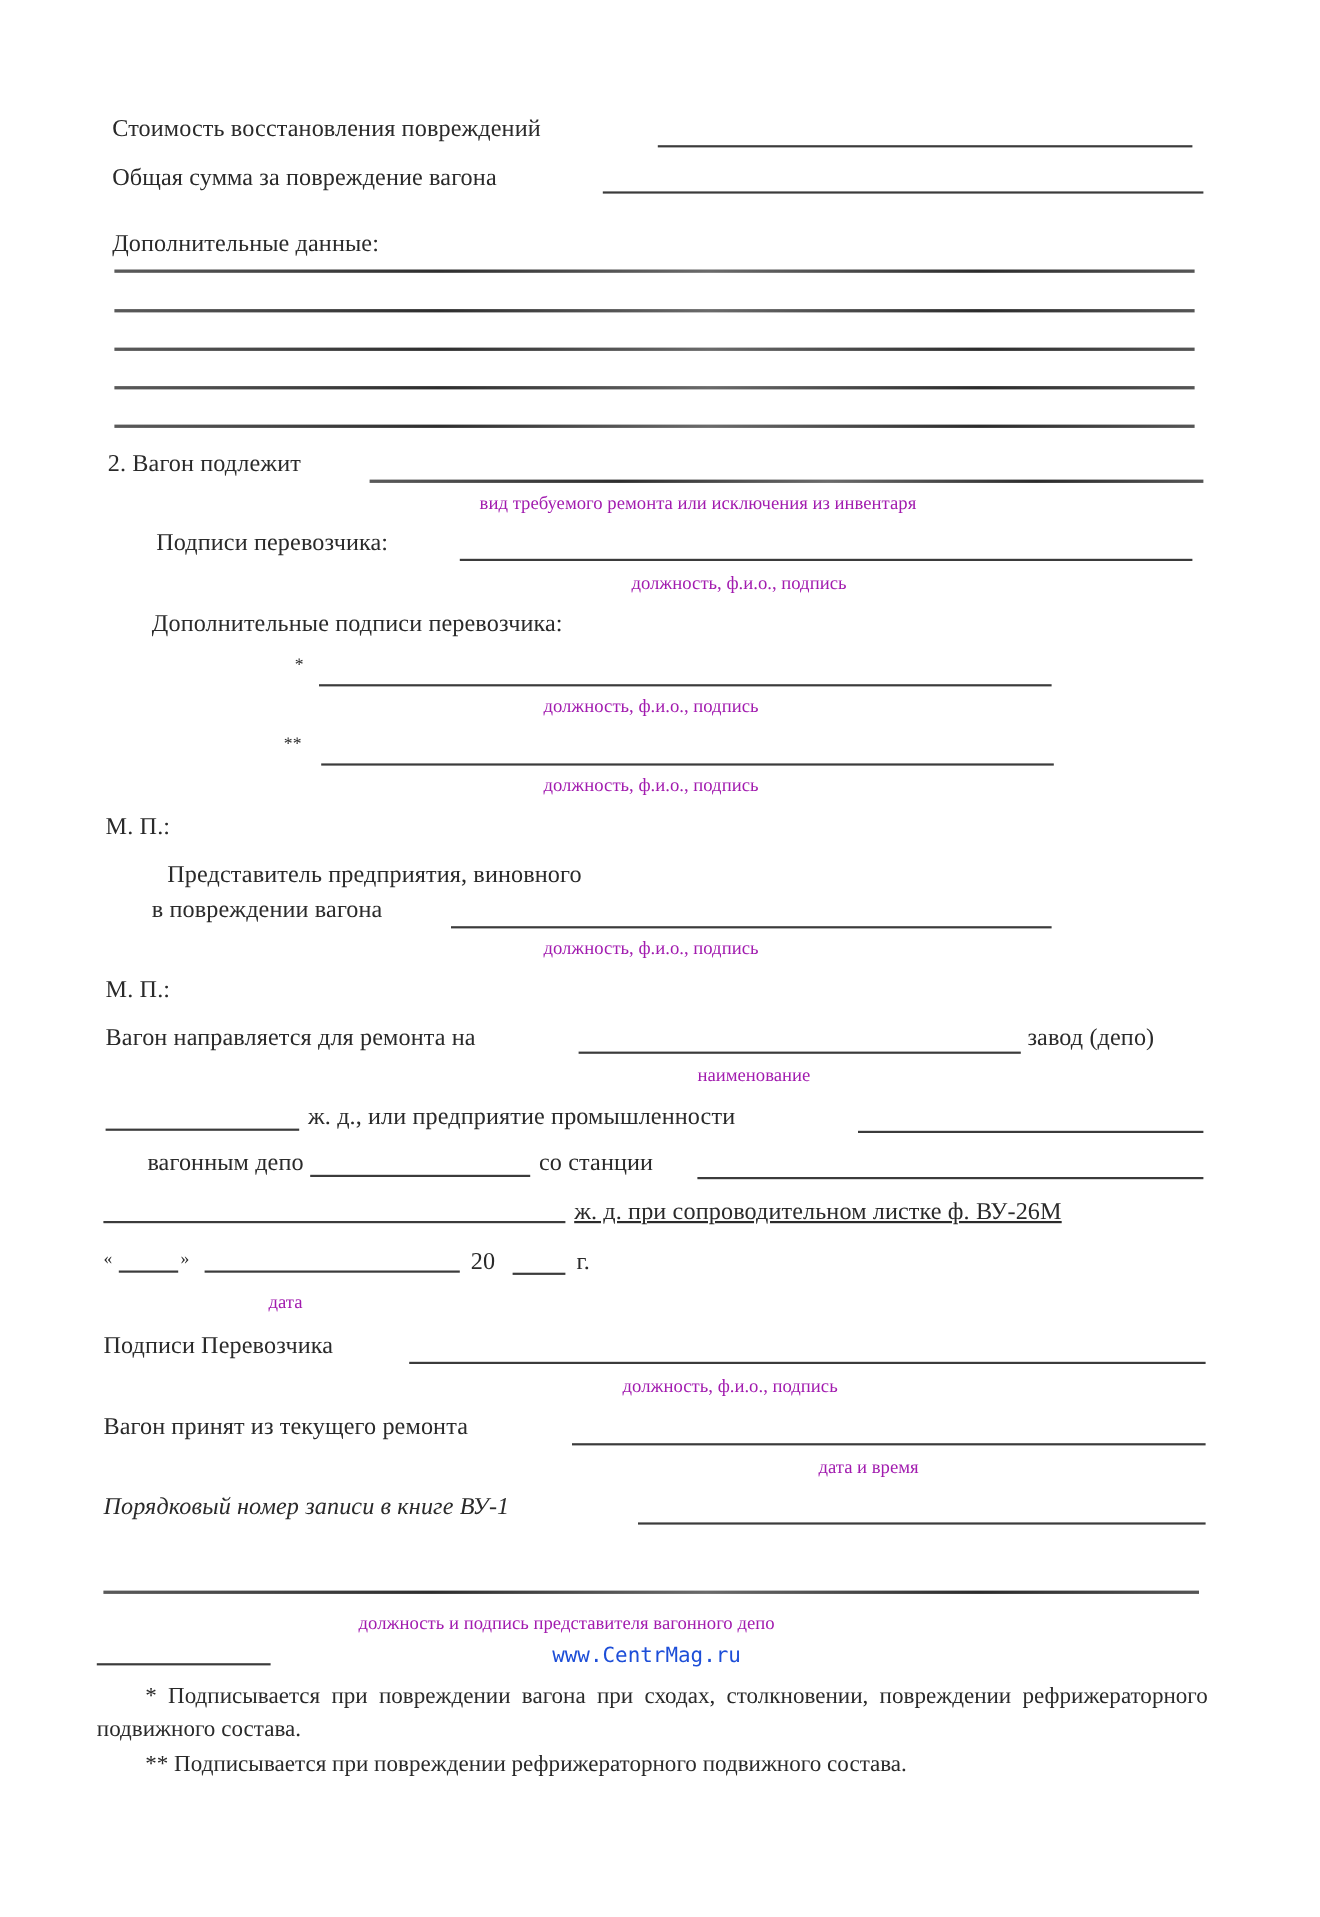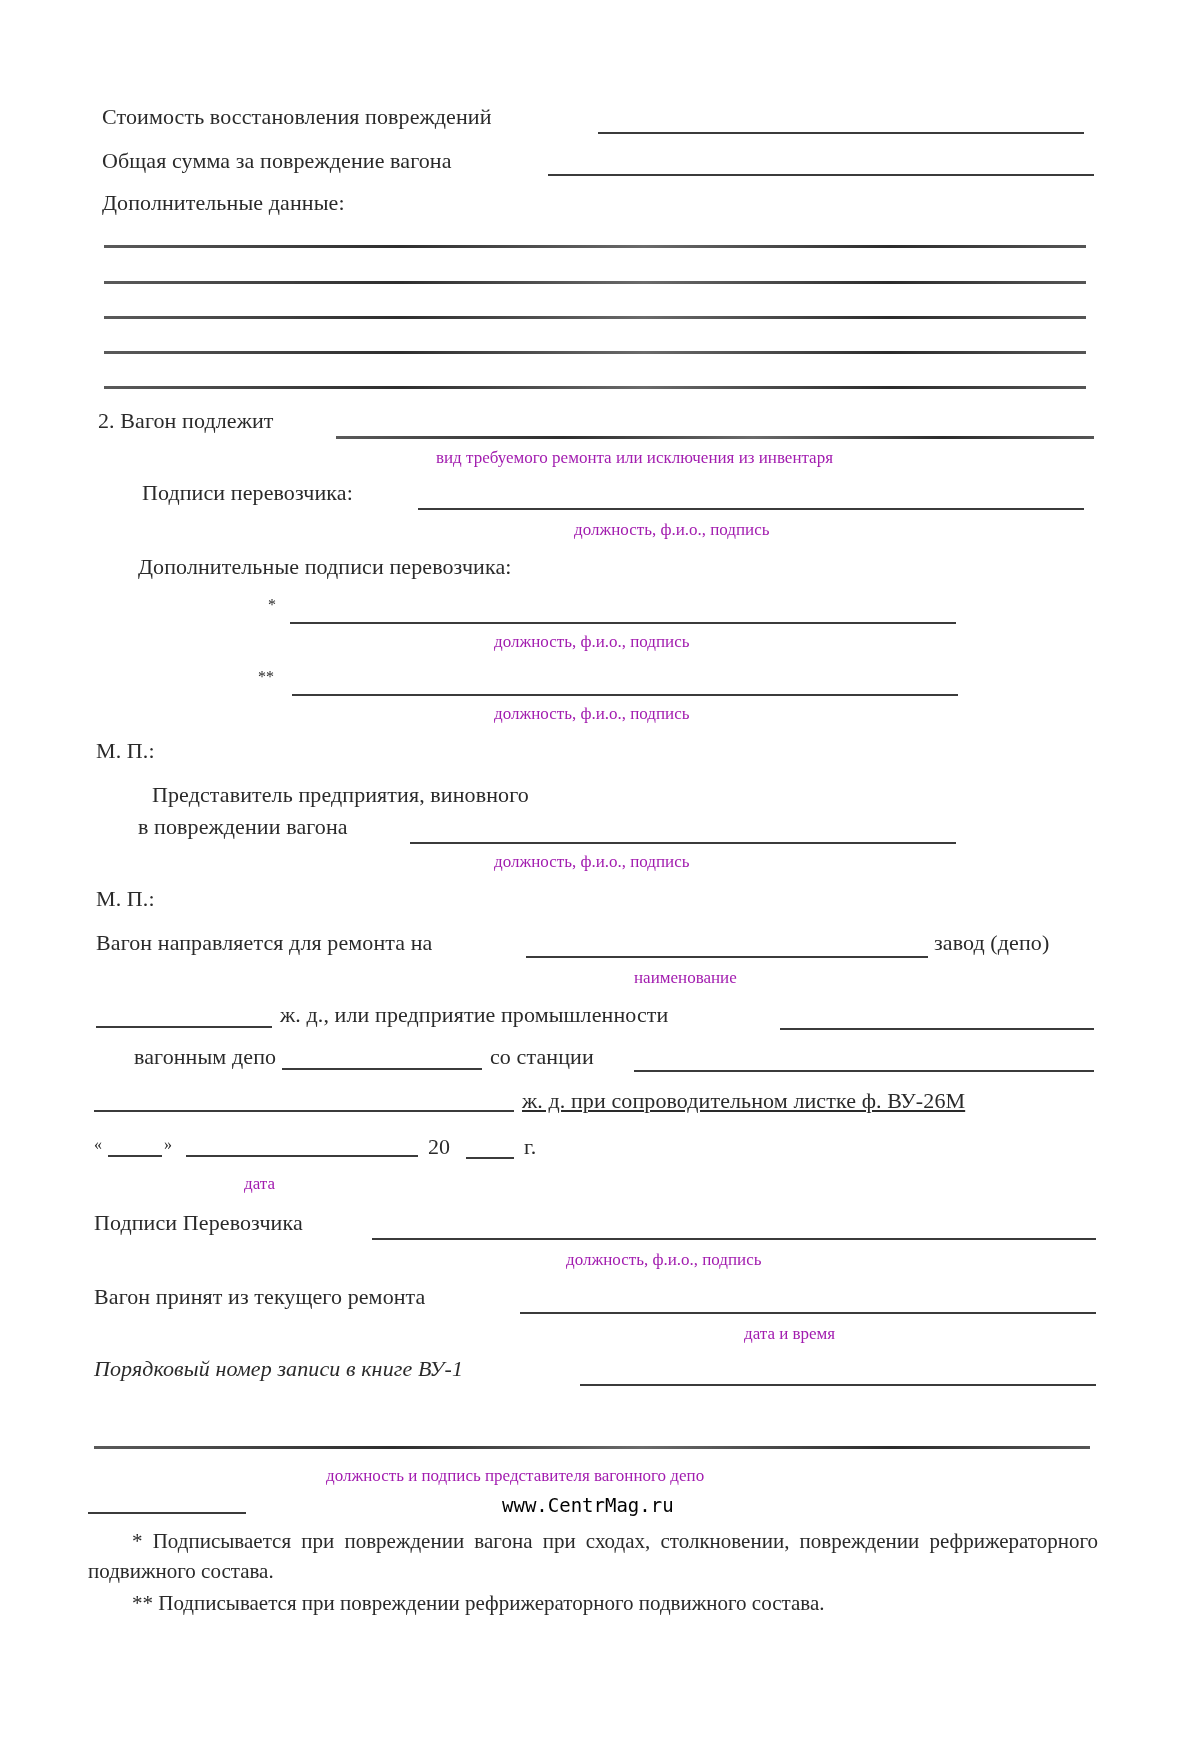"Дополнительные данные:" div.t { top: 190px -> 208px }
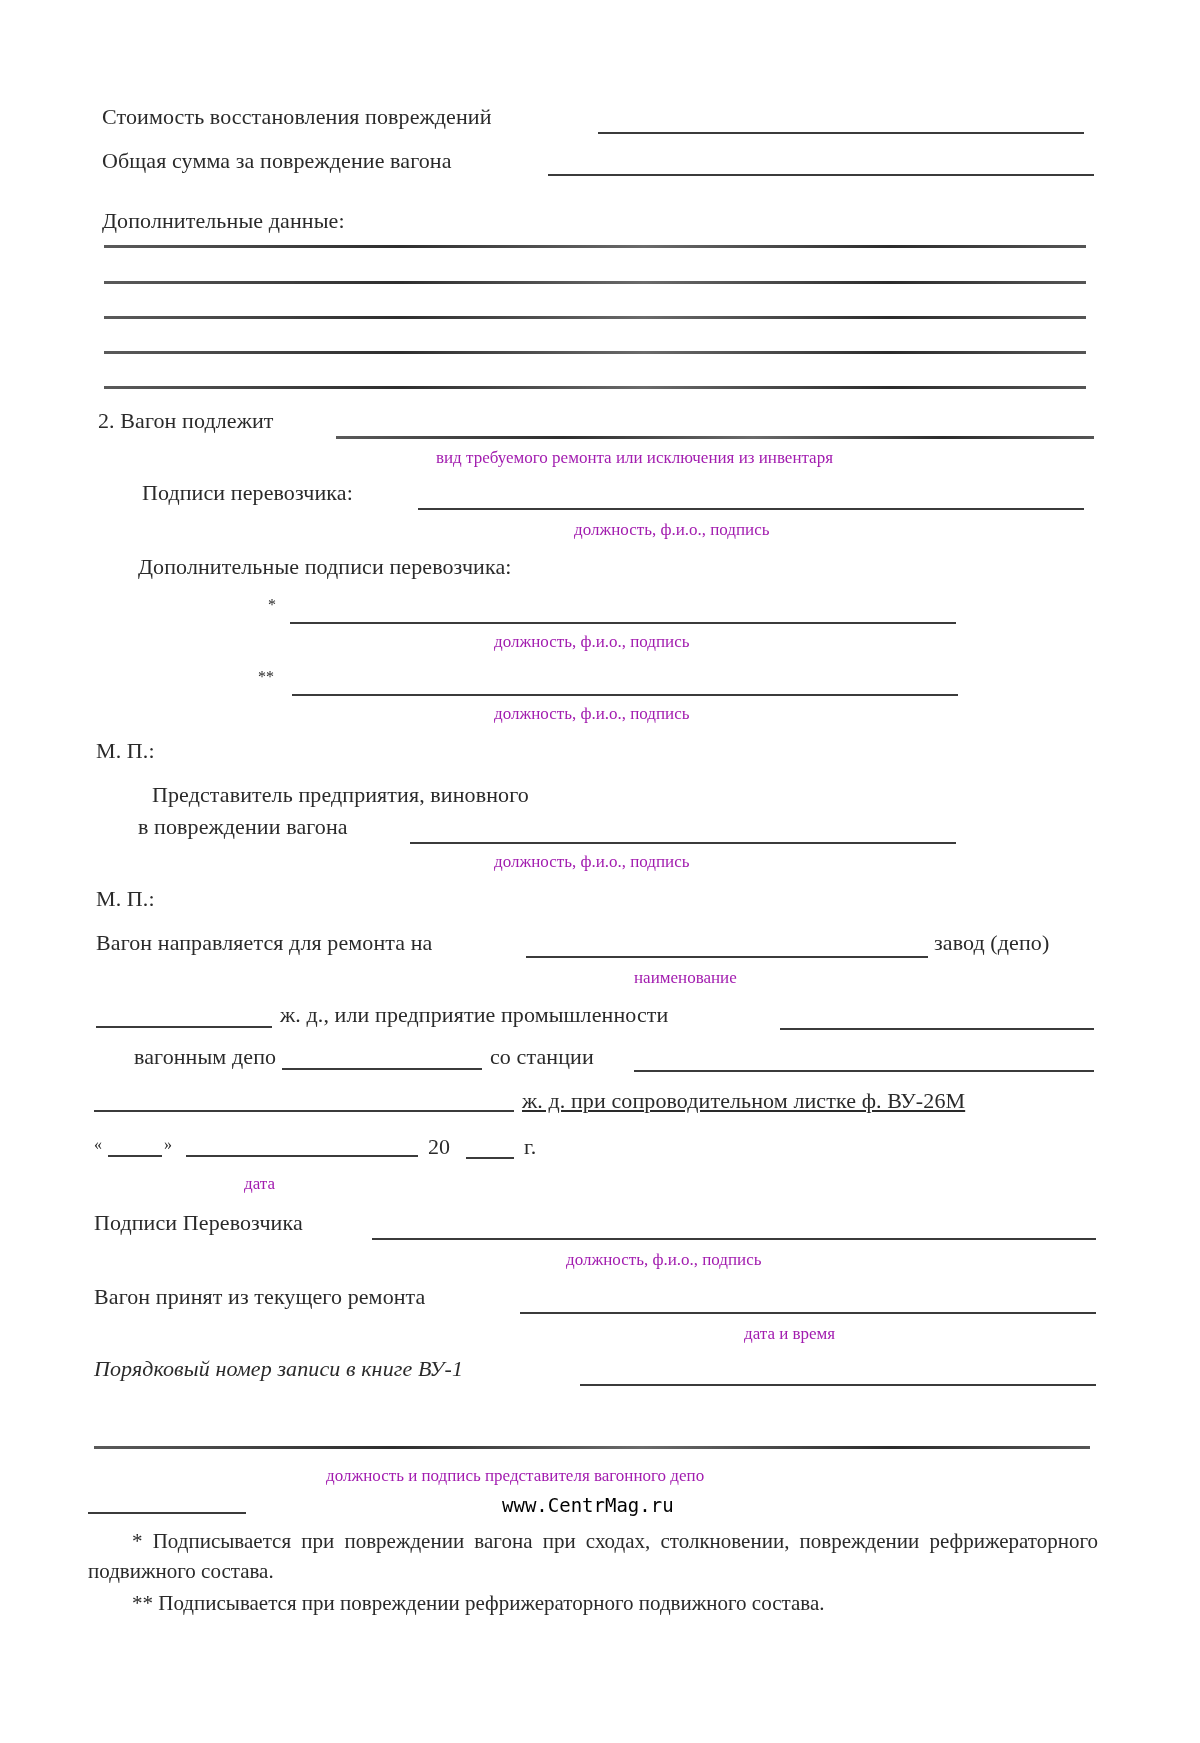"www.CentrMag.ru" .wm { color: #000000 -> #1d4ed8 }
